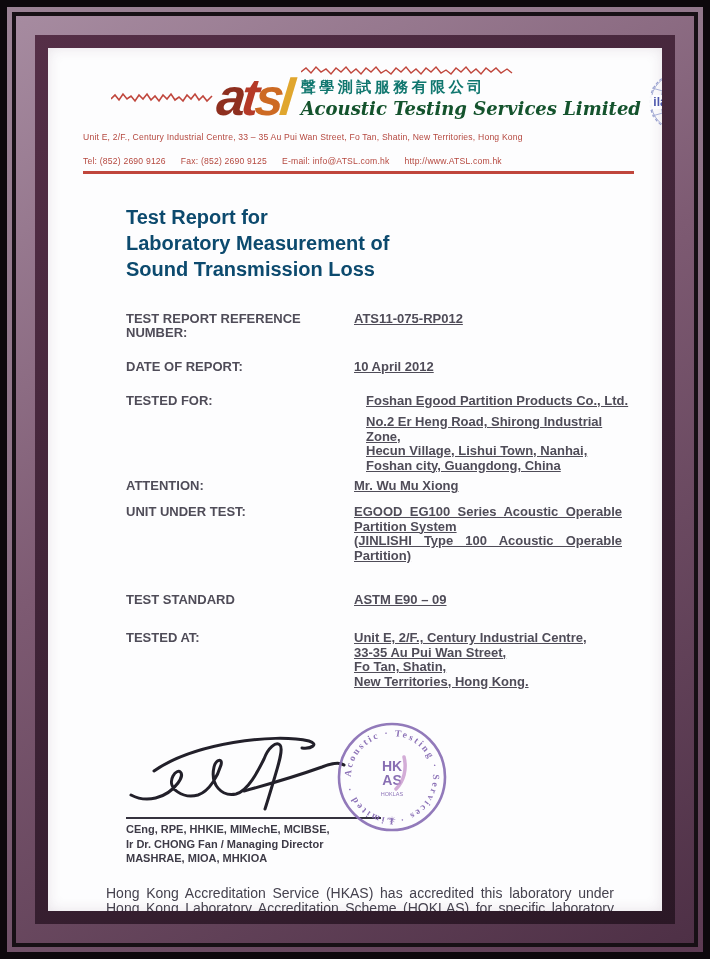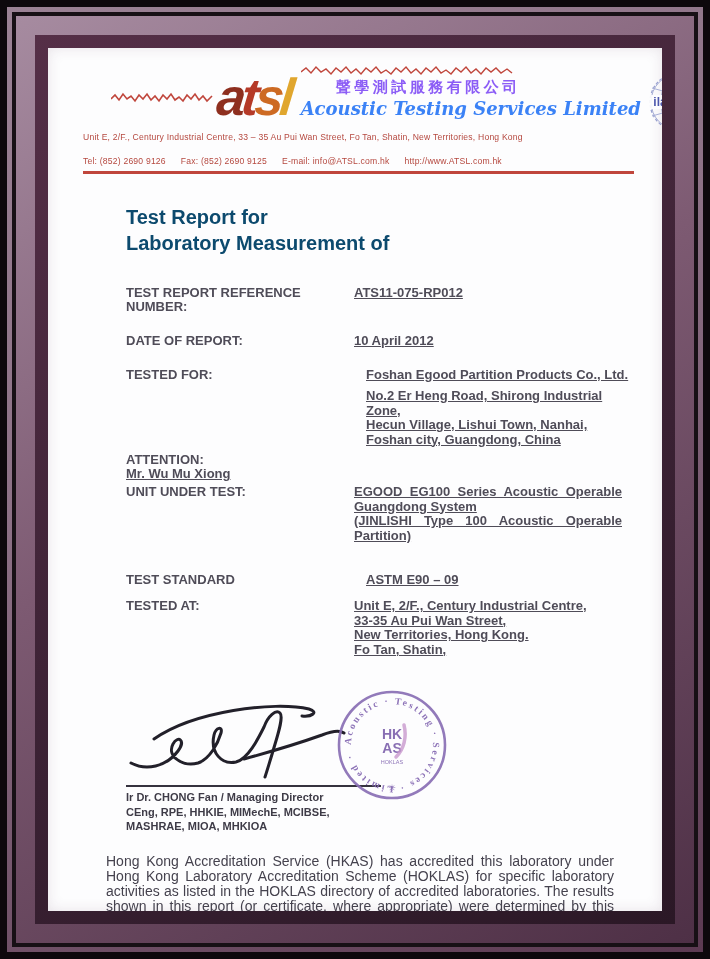"聲學測試服務有限公司" .chinese { color: #8b5cf6 -> #0f766e; margin-left: 35px -> none }
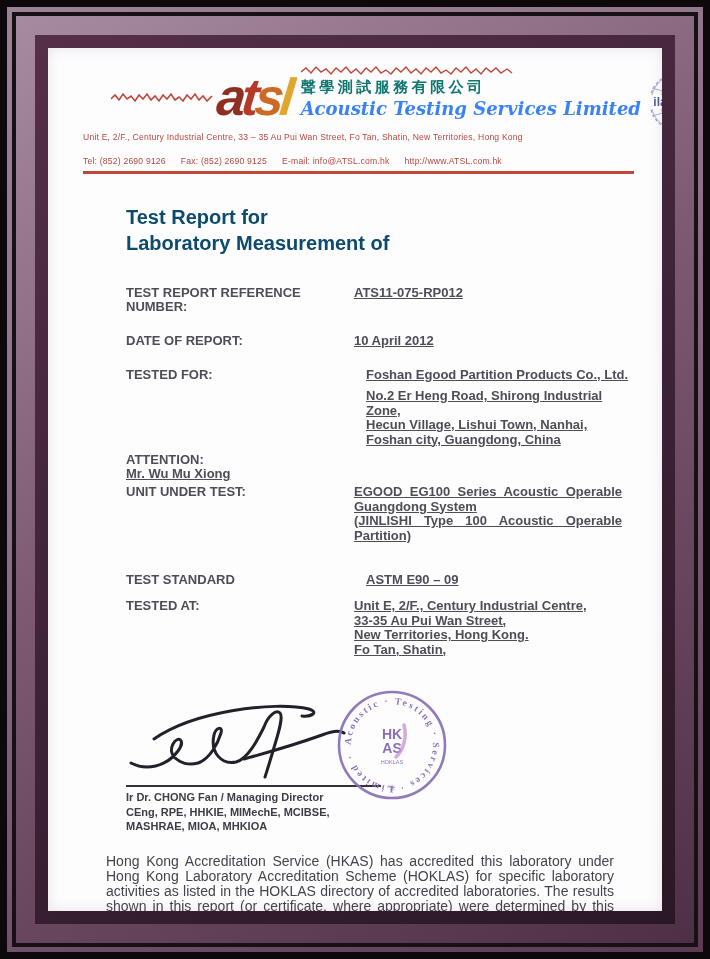"Acoustic Testing Services Limited" .script { color: #3b82f6 -> #14532d }
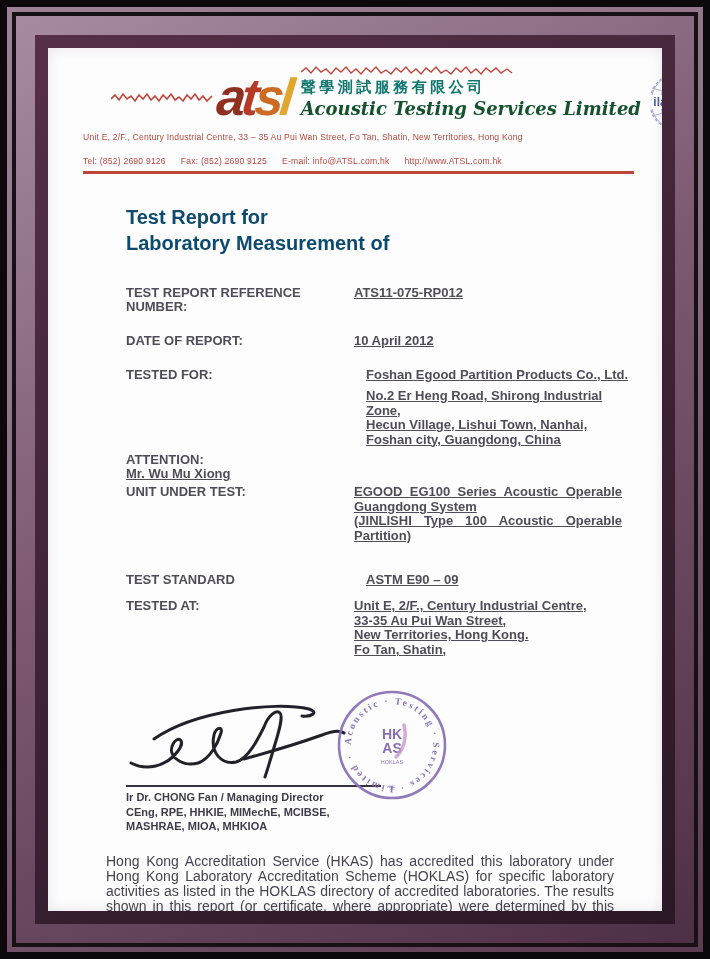"Sound Transmission Loss" div { html: none -> <div>Sound Transmission Loss</div> }
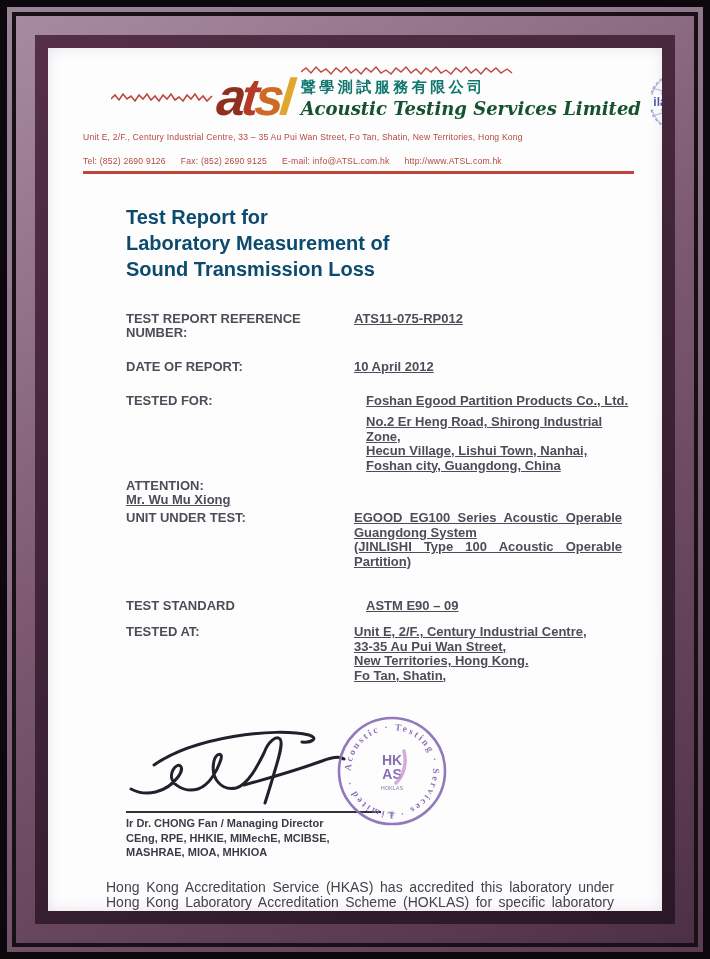"ATTENTION:" .mb8 { flex-direction: column -> none; margin-bottom: 4px -> 12px }
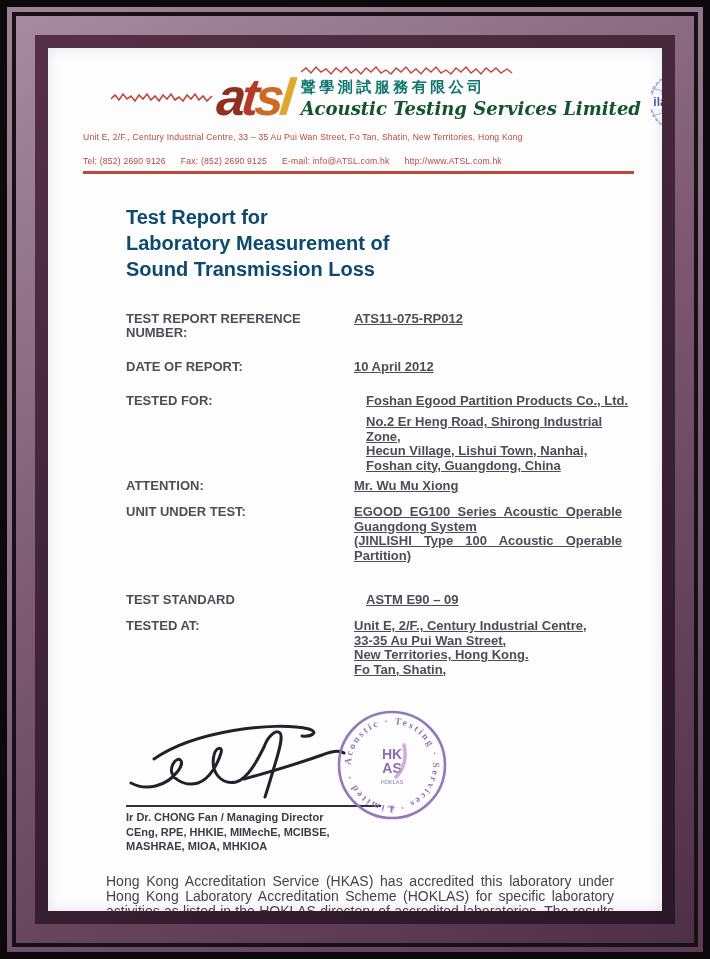"Guangdong System" div.ln { text: Guangdong -> Partition }
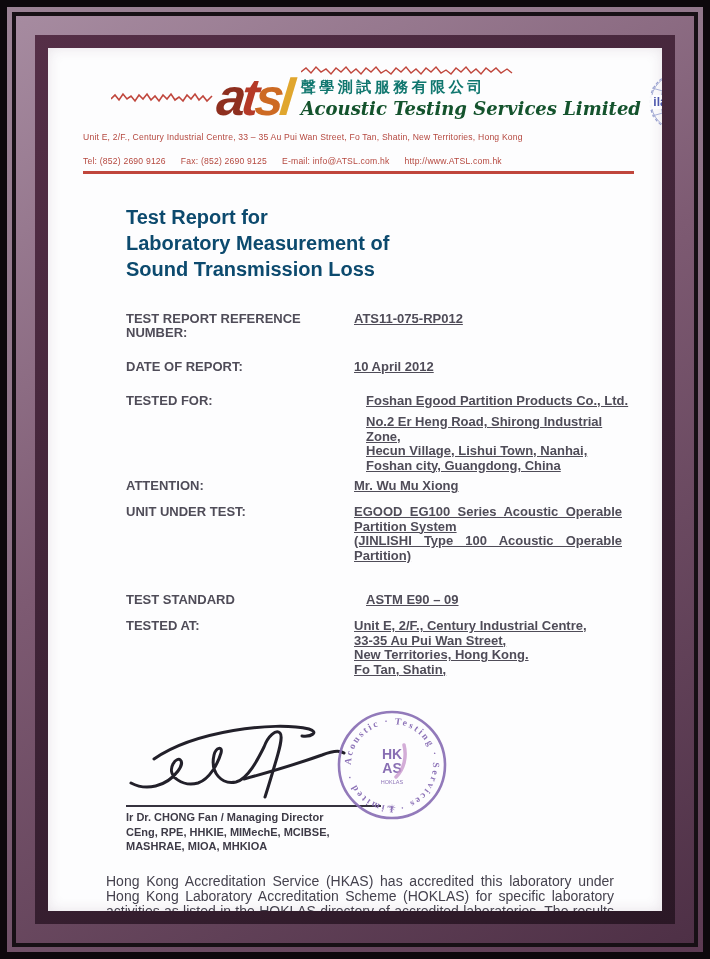"TEST STANDARD" .mb12 { justify-content: space-between -> none; margin-bottom: 12px -> 24px }
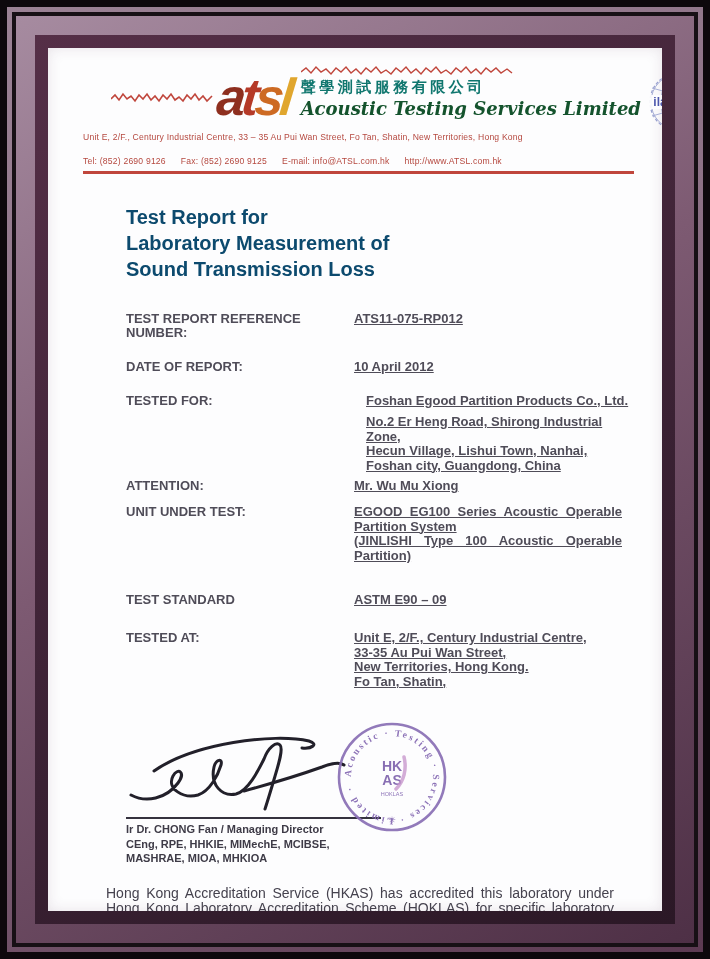"New Territories, Hong Kong." div.ln { order: before "Fo Tan, Shatin," -> after "Fo Tan, Shatin," }
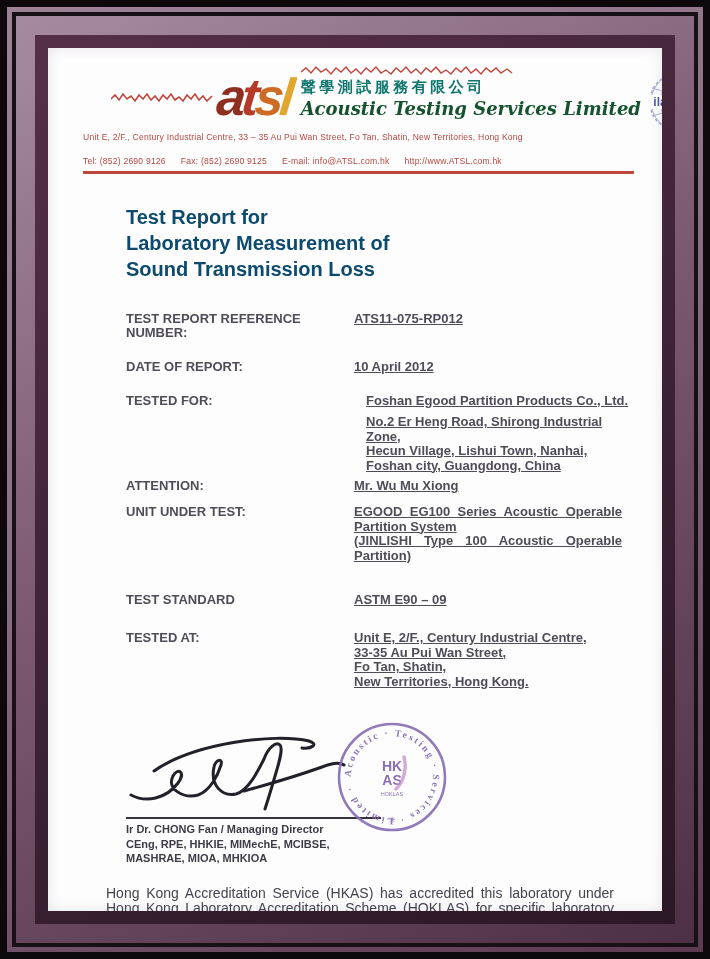"Ir Dr. CHONG Fan /" div { order: before "CEng, RPE, HHKIE, MIMechE, MCIBSE," -> after "CEng, RPE, HHKIE, MIMechE, MCIBSE," }
